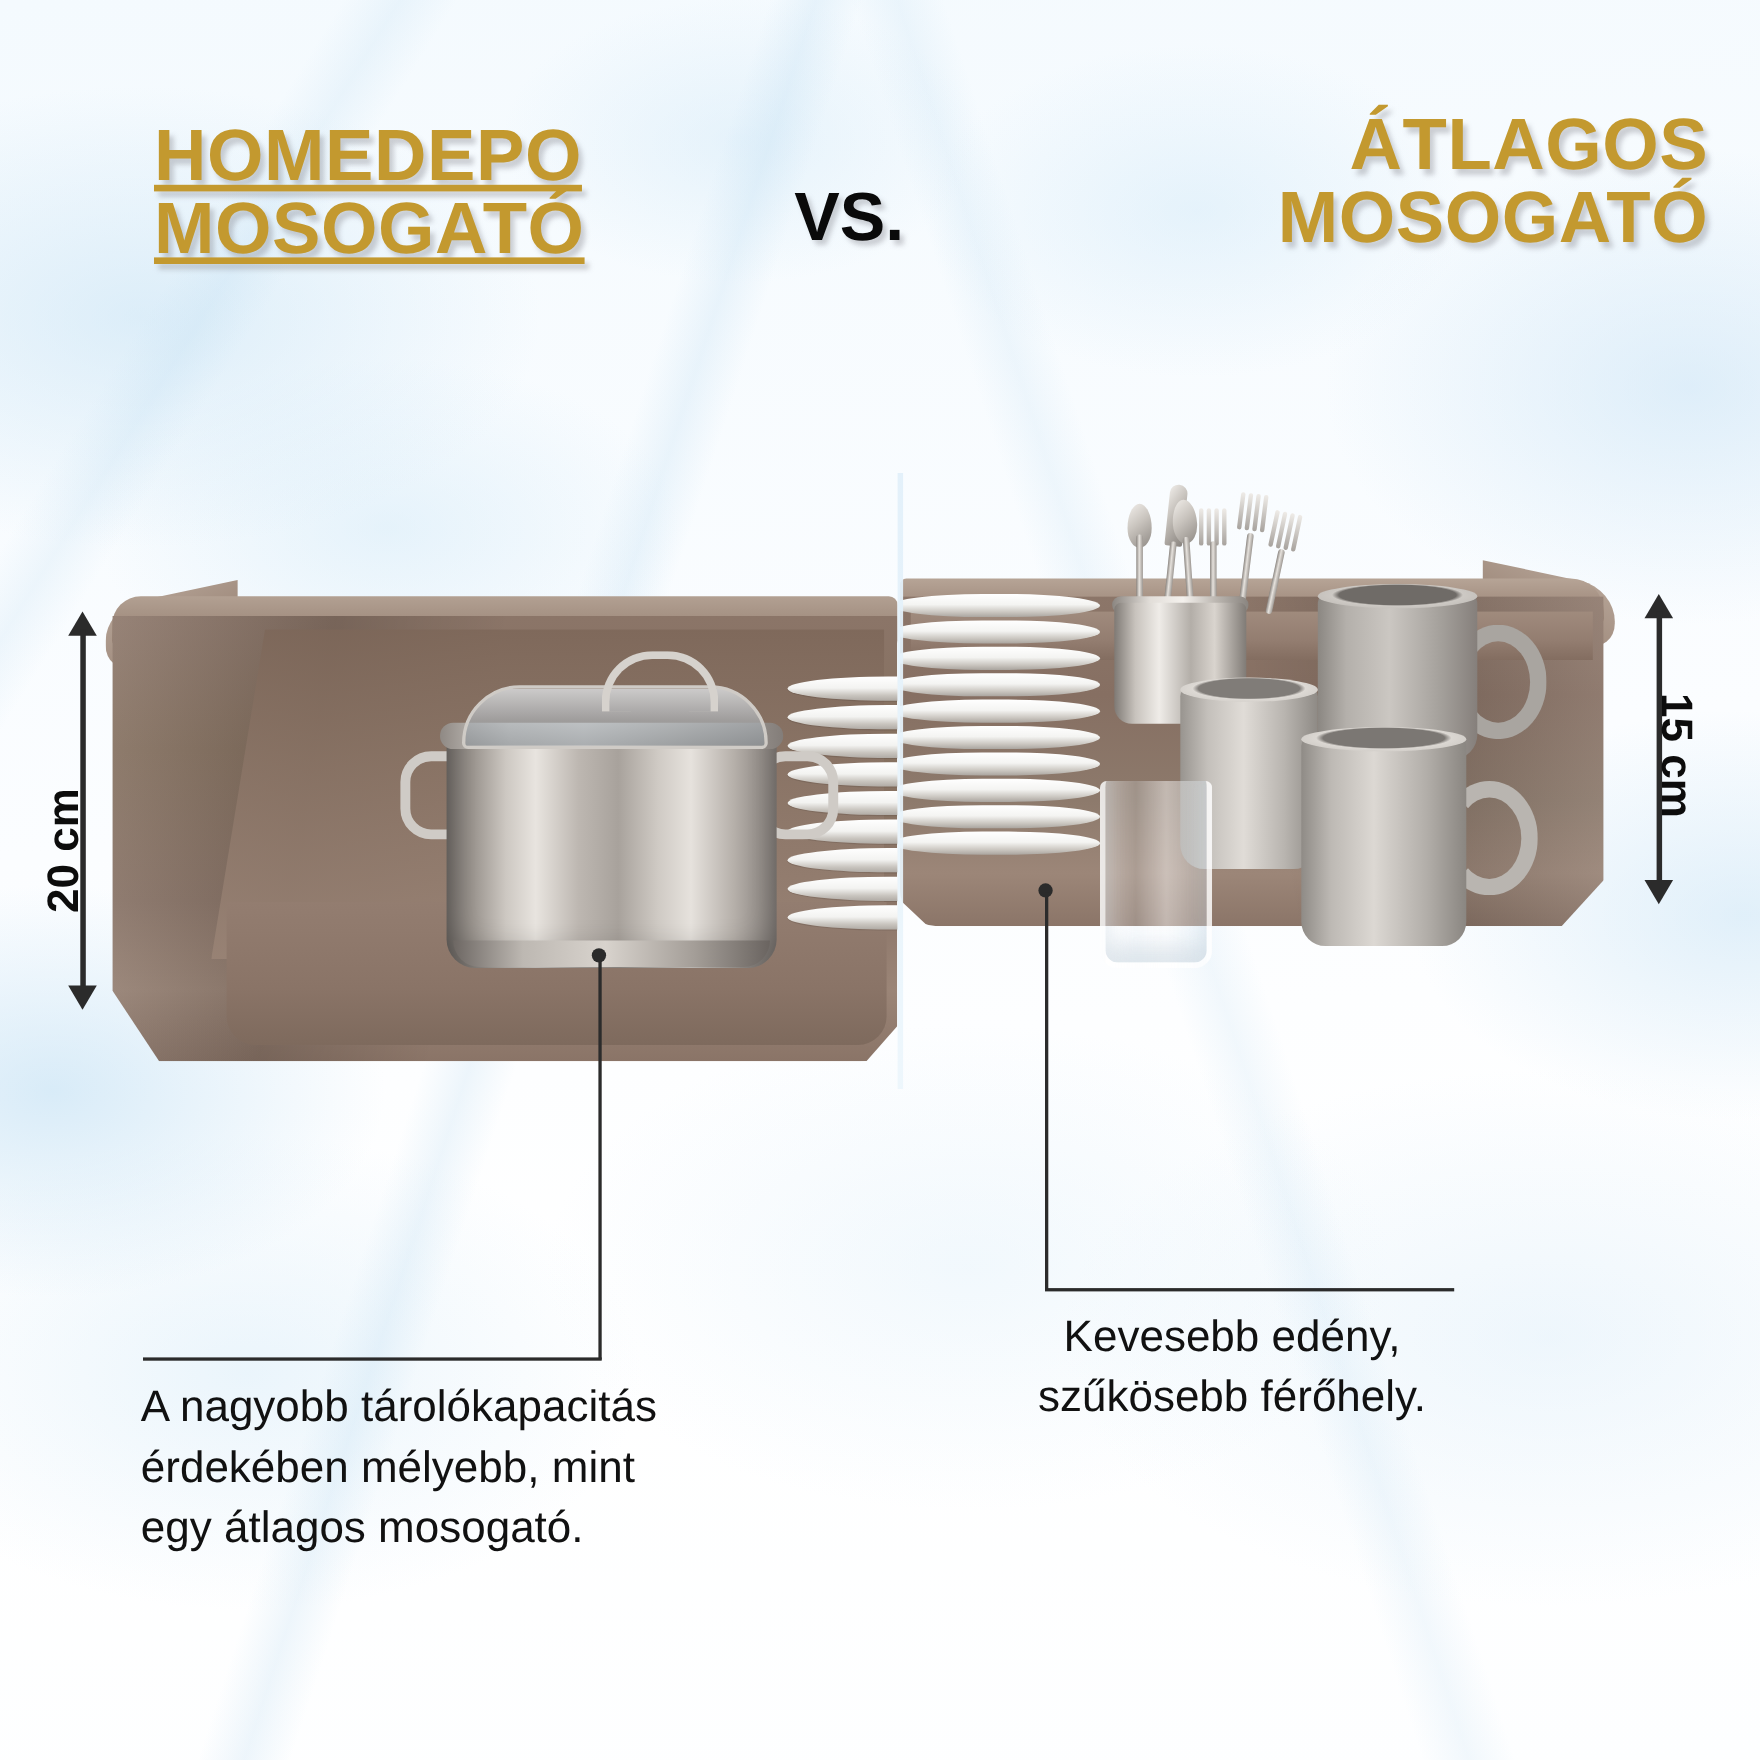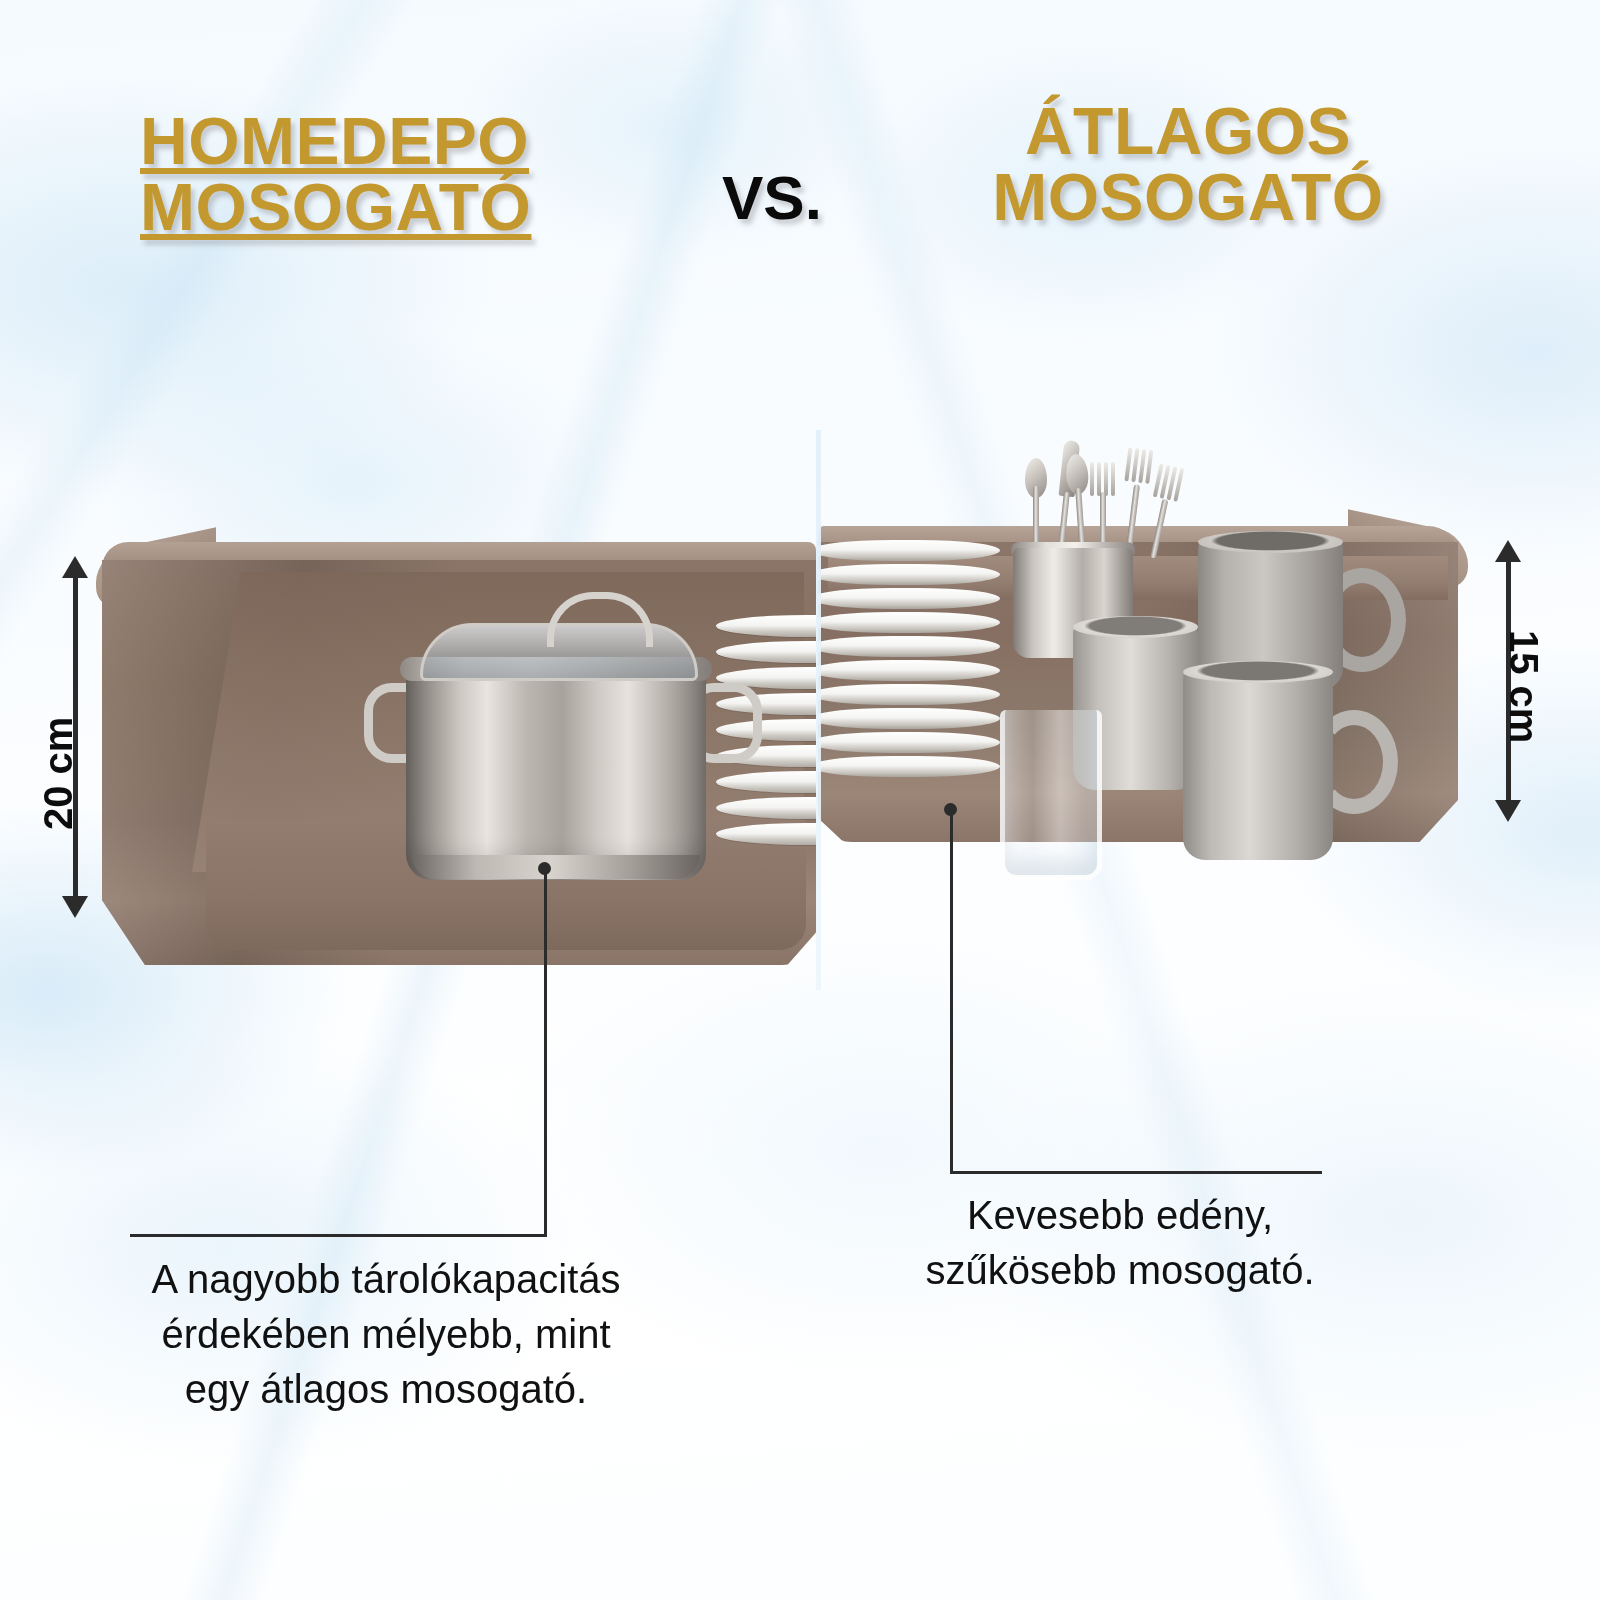"ÁTLAGOS" #title-right { left: 928px -> 1033px; text-align: center -> right }
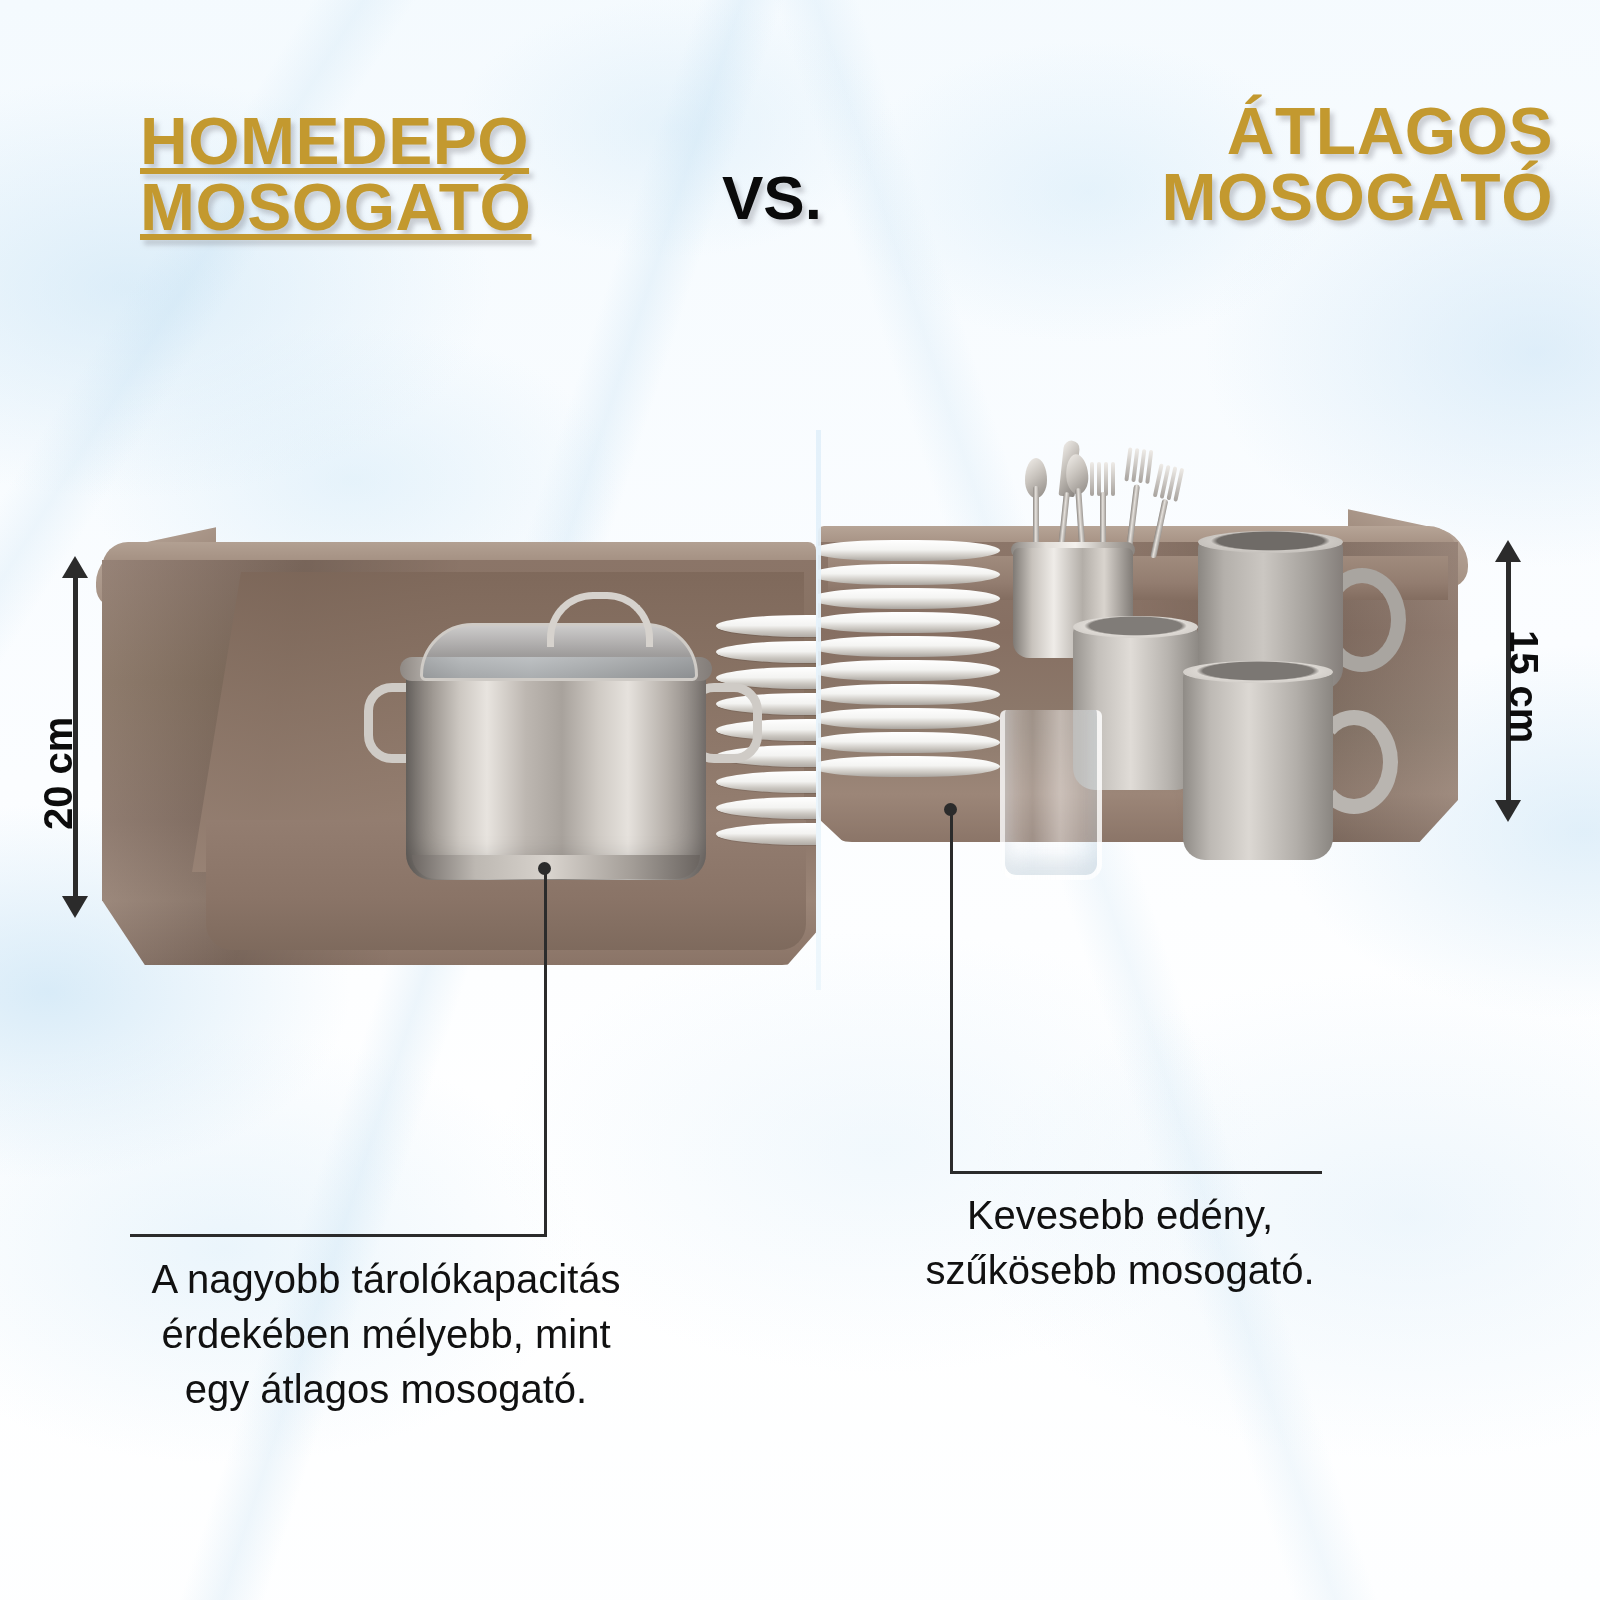"Kevesebb edény," div.caption { text: mosogató -> férőhely }
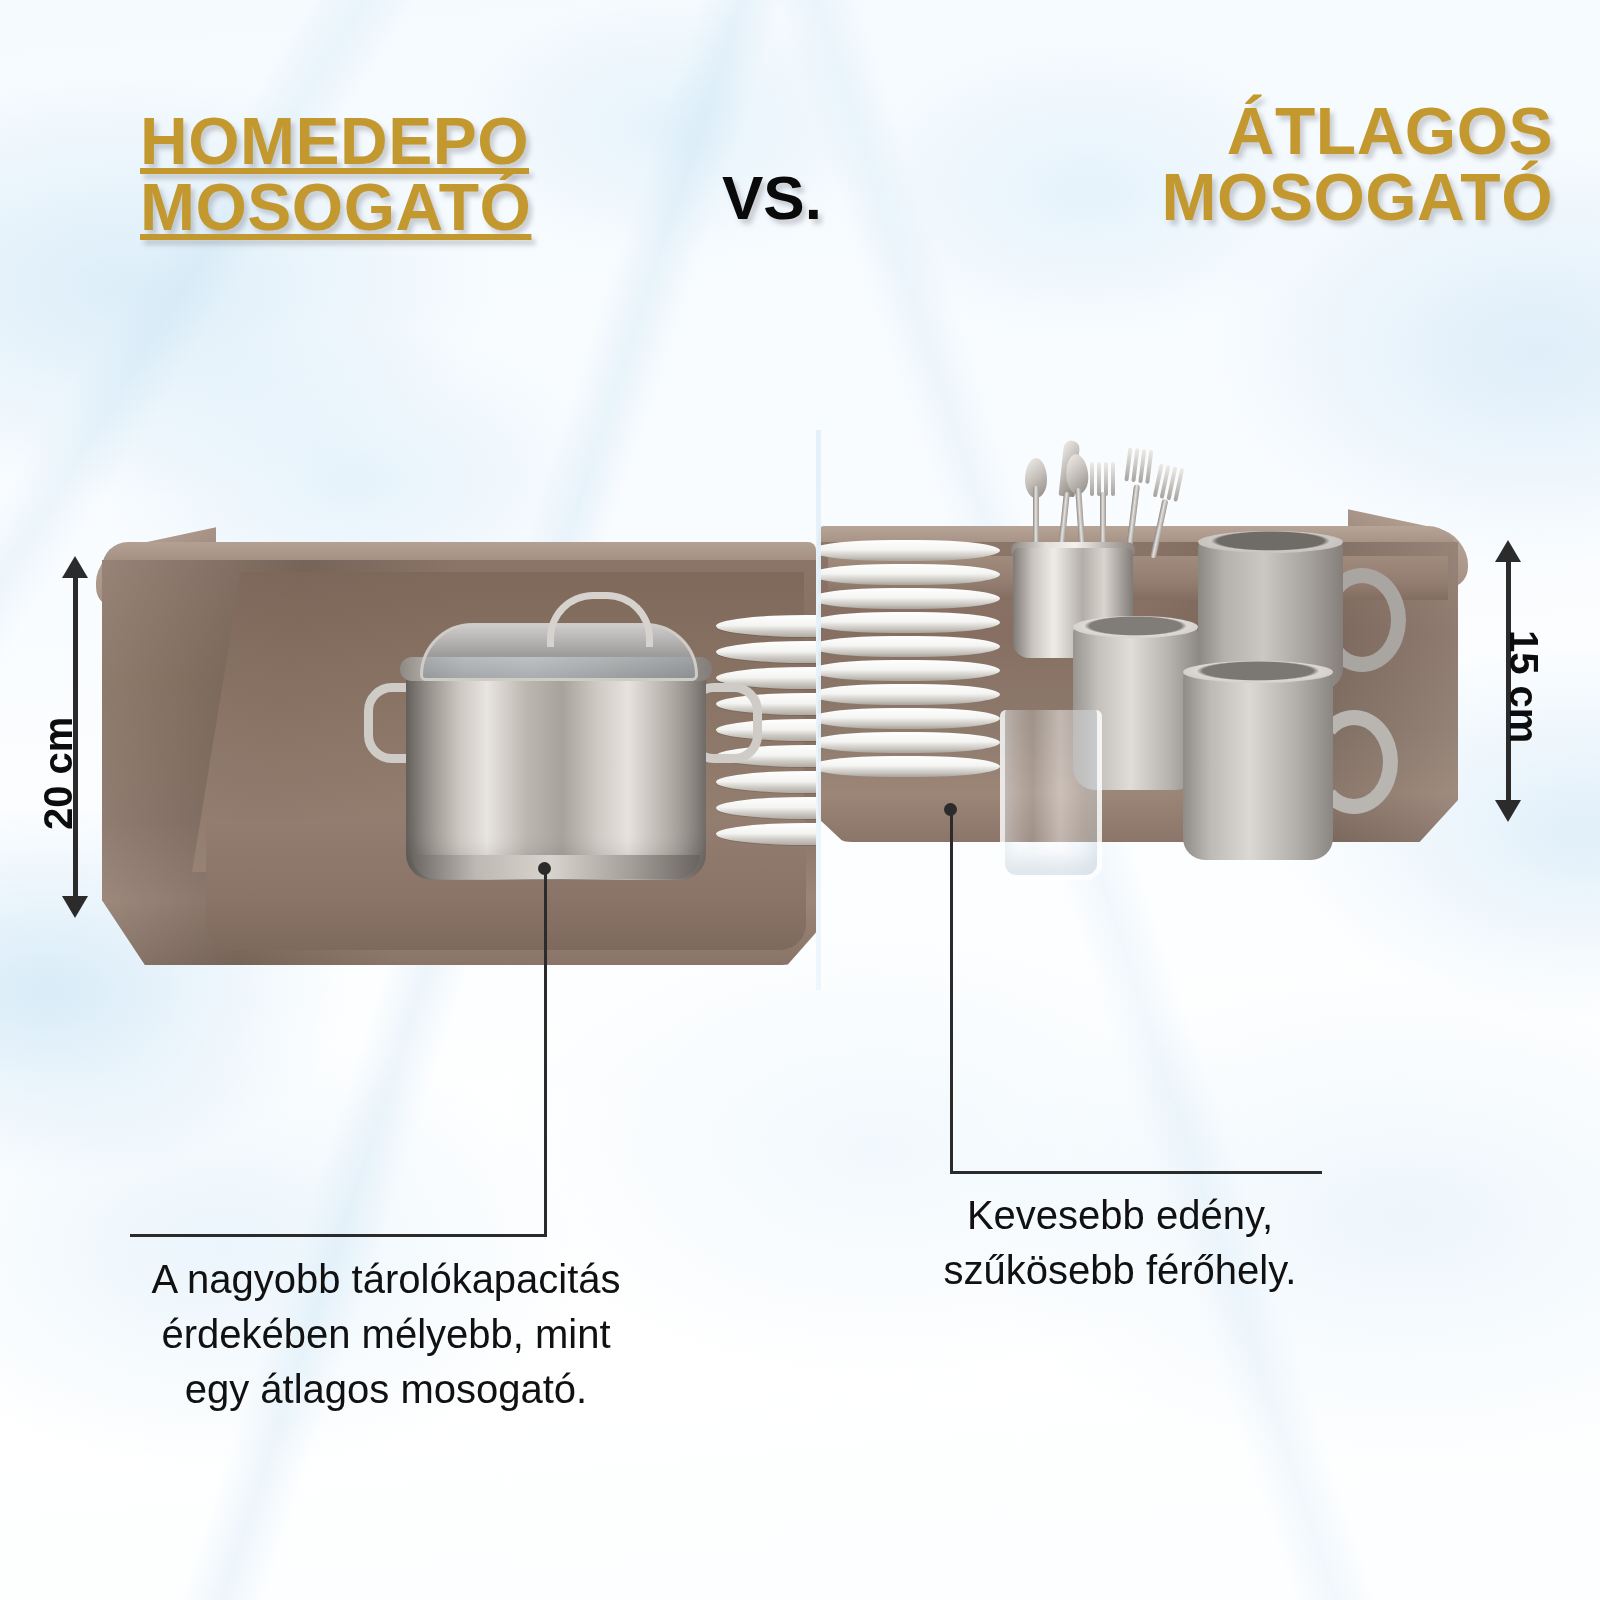"A nagyobb tárolókapacitás" #caption-left { left: 116px -> 128px; text-align: center -> left }
